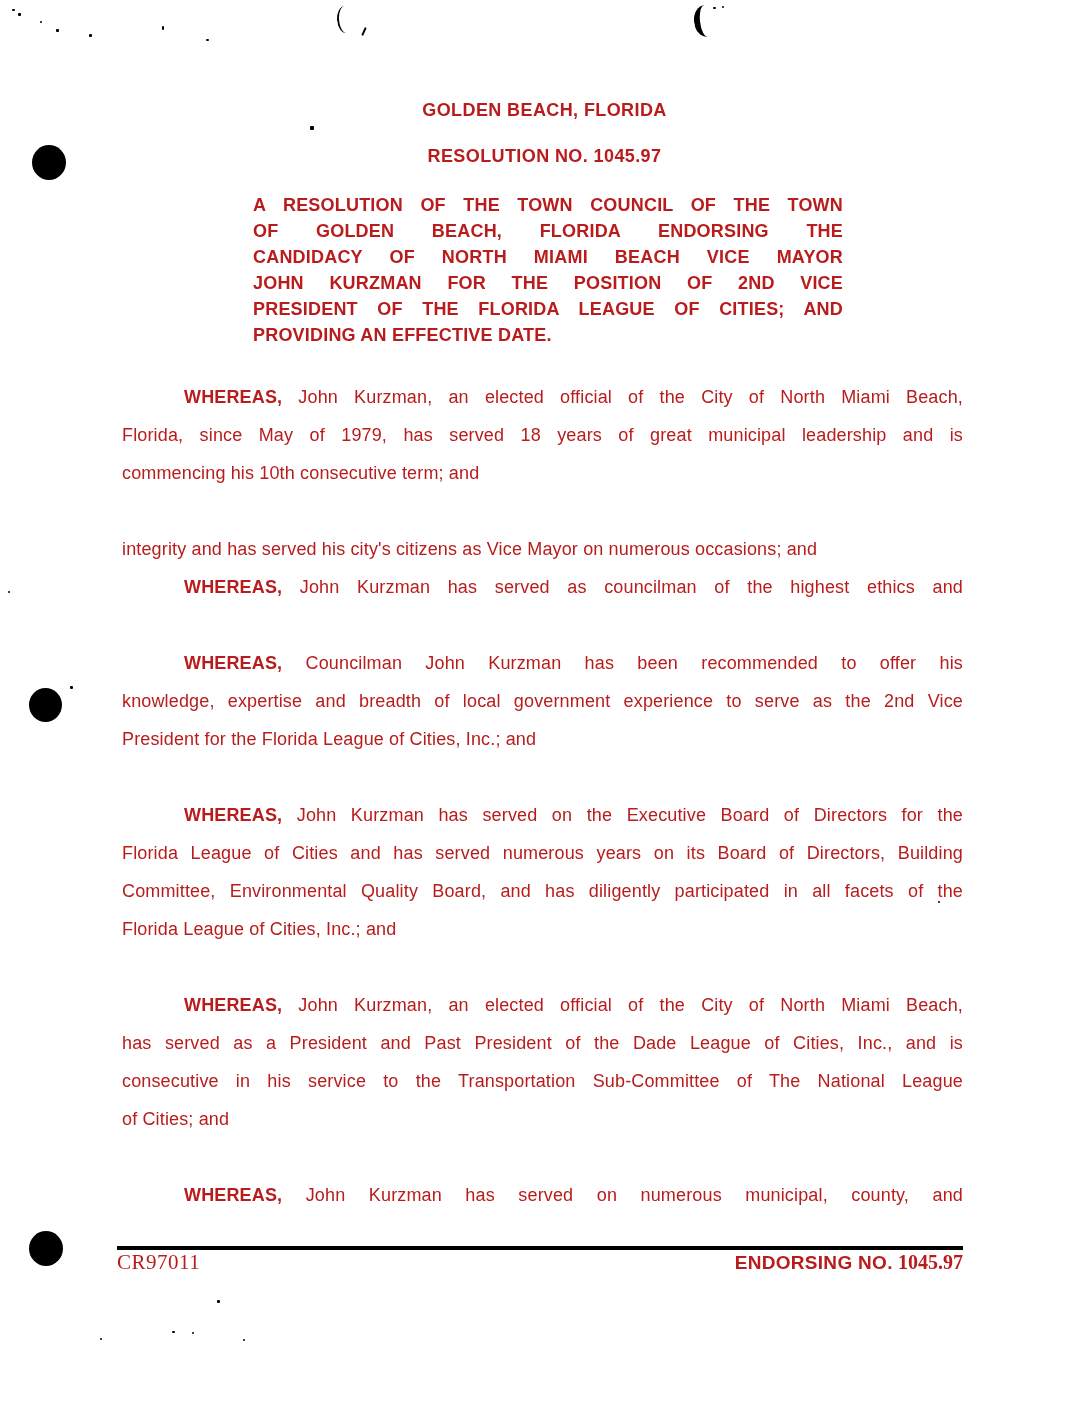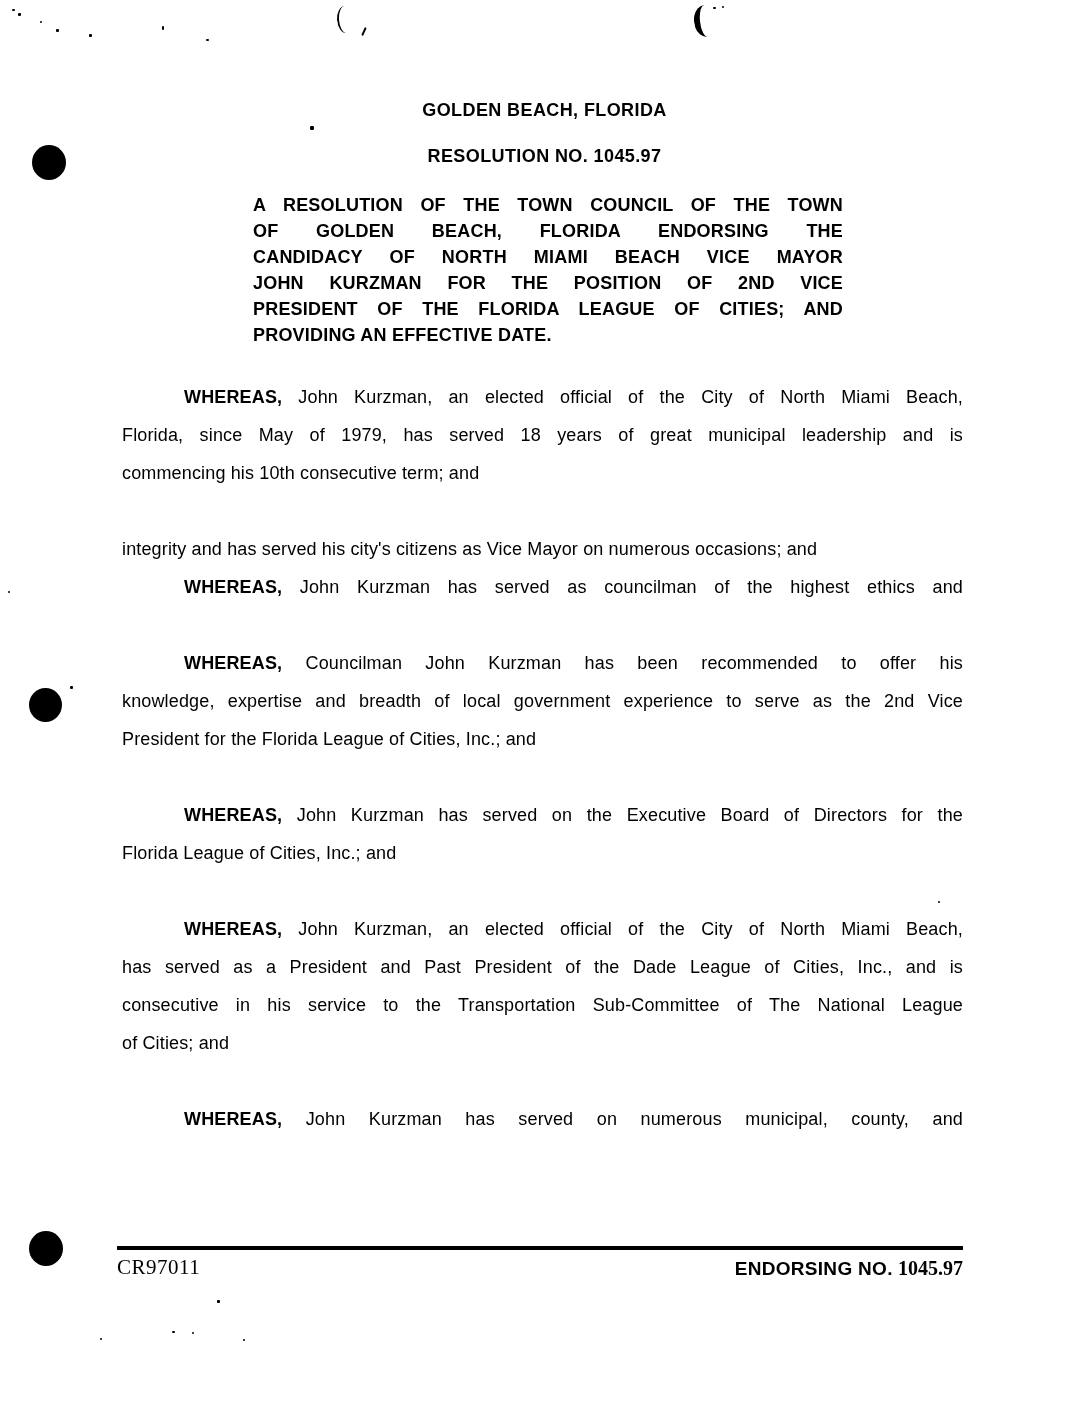"GOLDEN BEACH, FLORIDA" .page { color: #000000 -> #b91c1c }
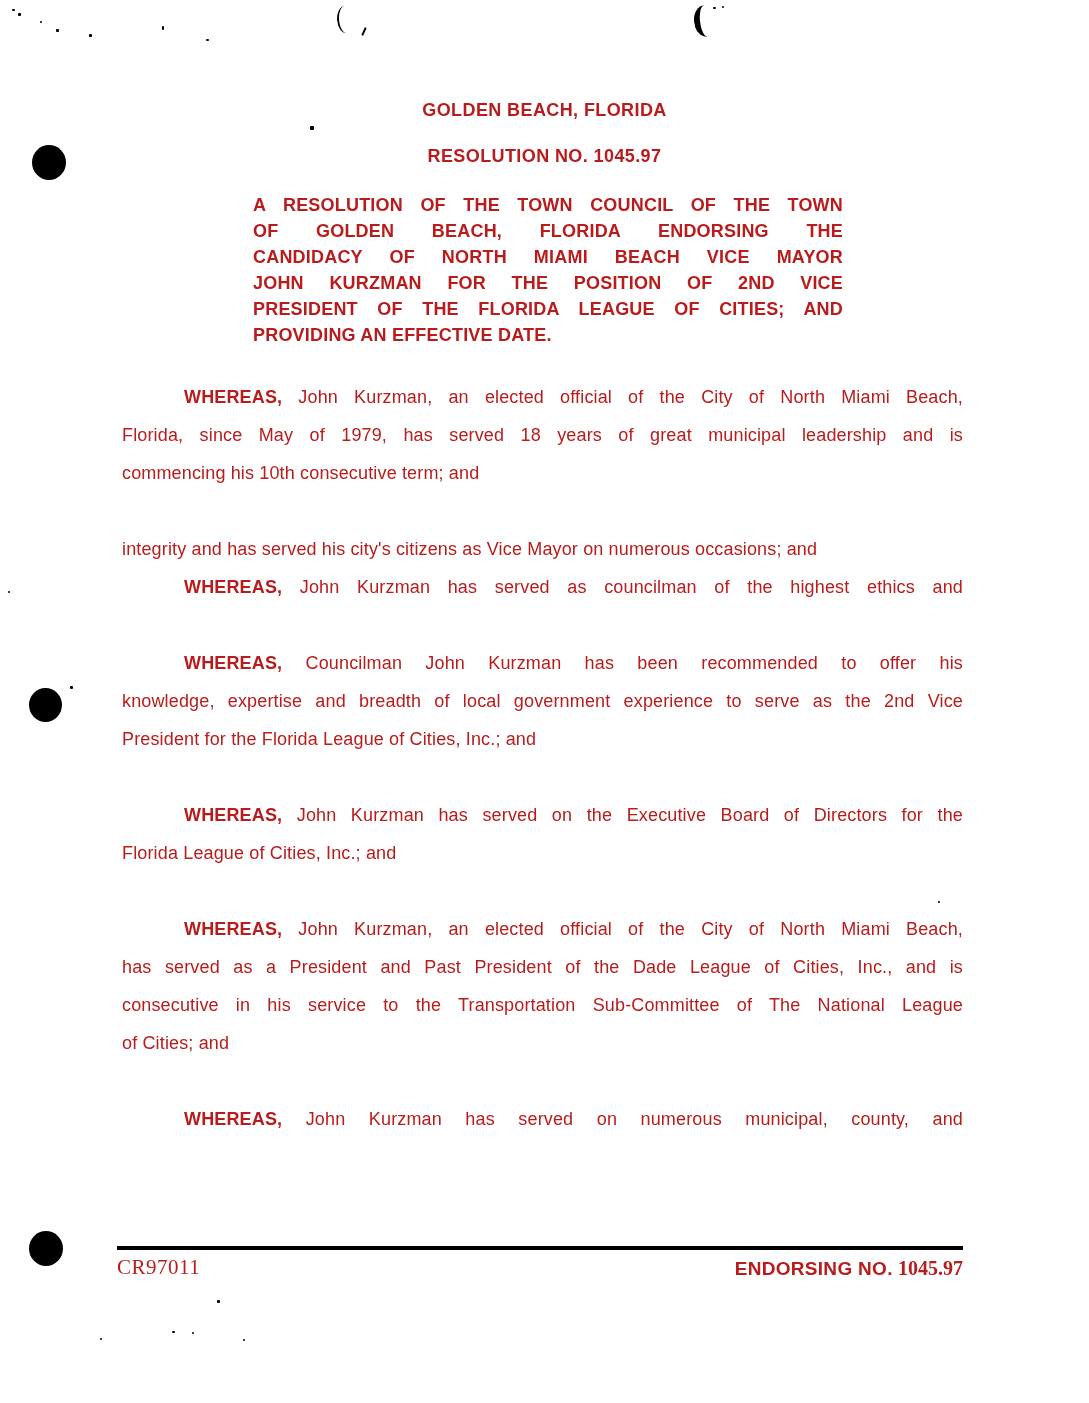"Florida League of Cities and" span.line { html: none -> <span>Florida League of Cities and has served numerous years on its Board of Directors, Building</span> }
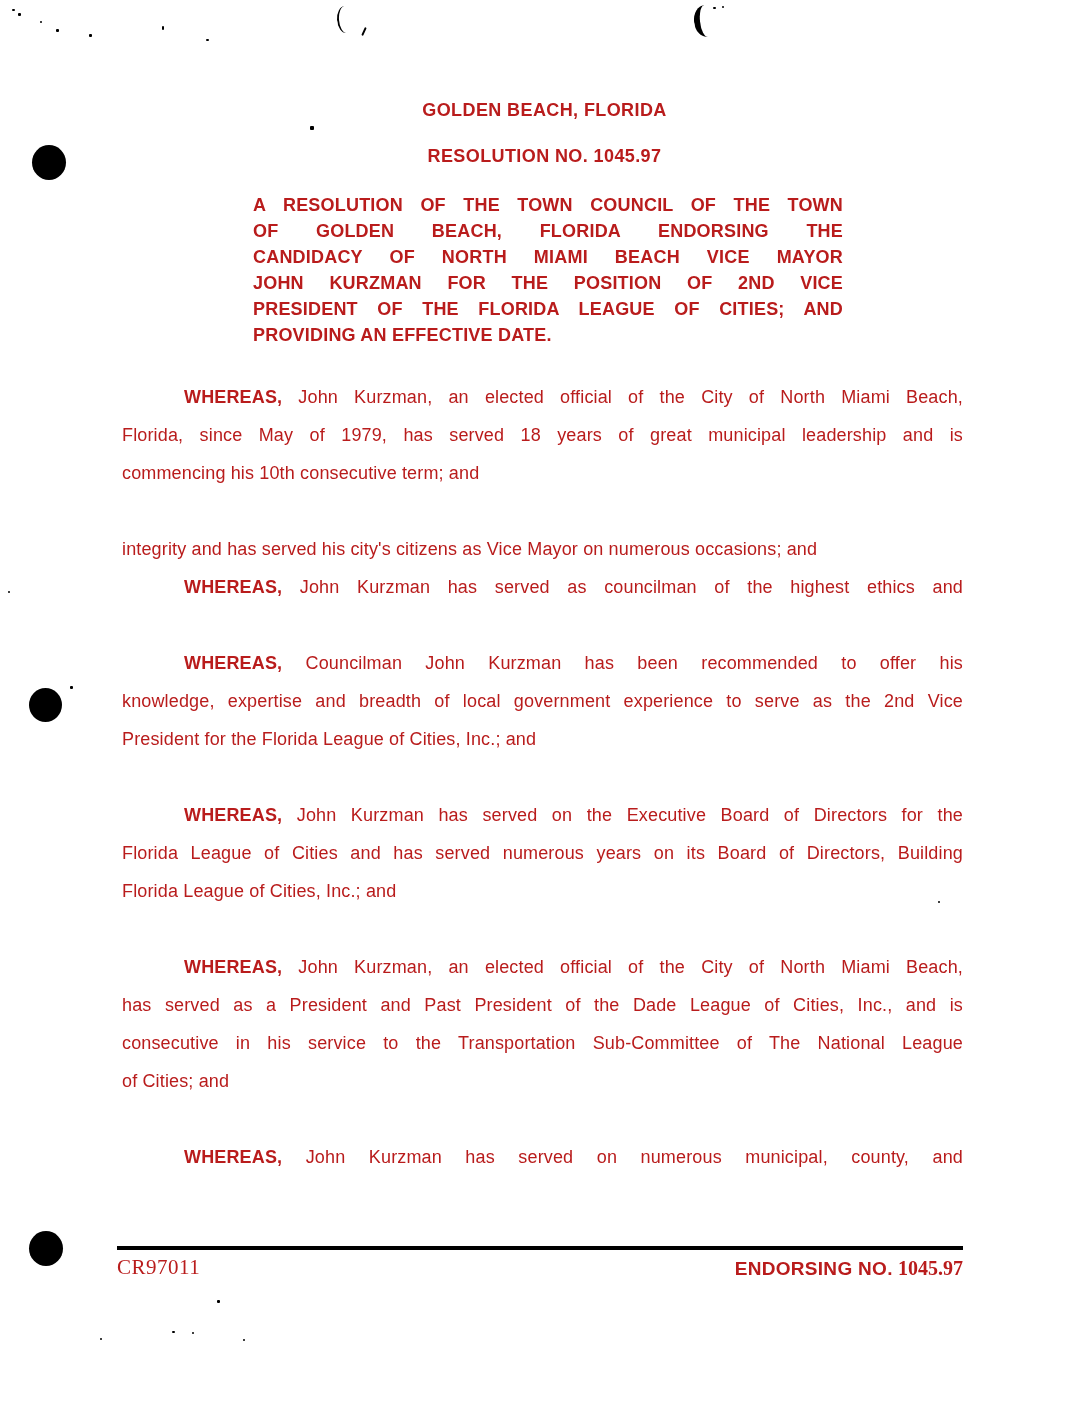"Committee, Environmental Quality Board," span.line { html: none -> <span>Committee, Environmental Quality Board, and has diligently participated in all facets of the</span> }
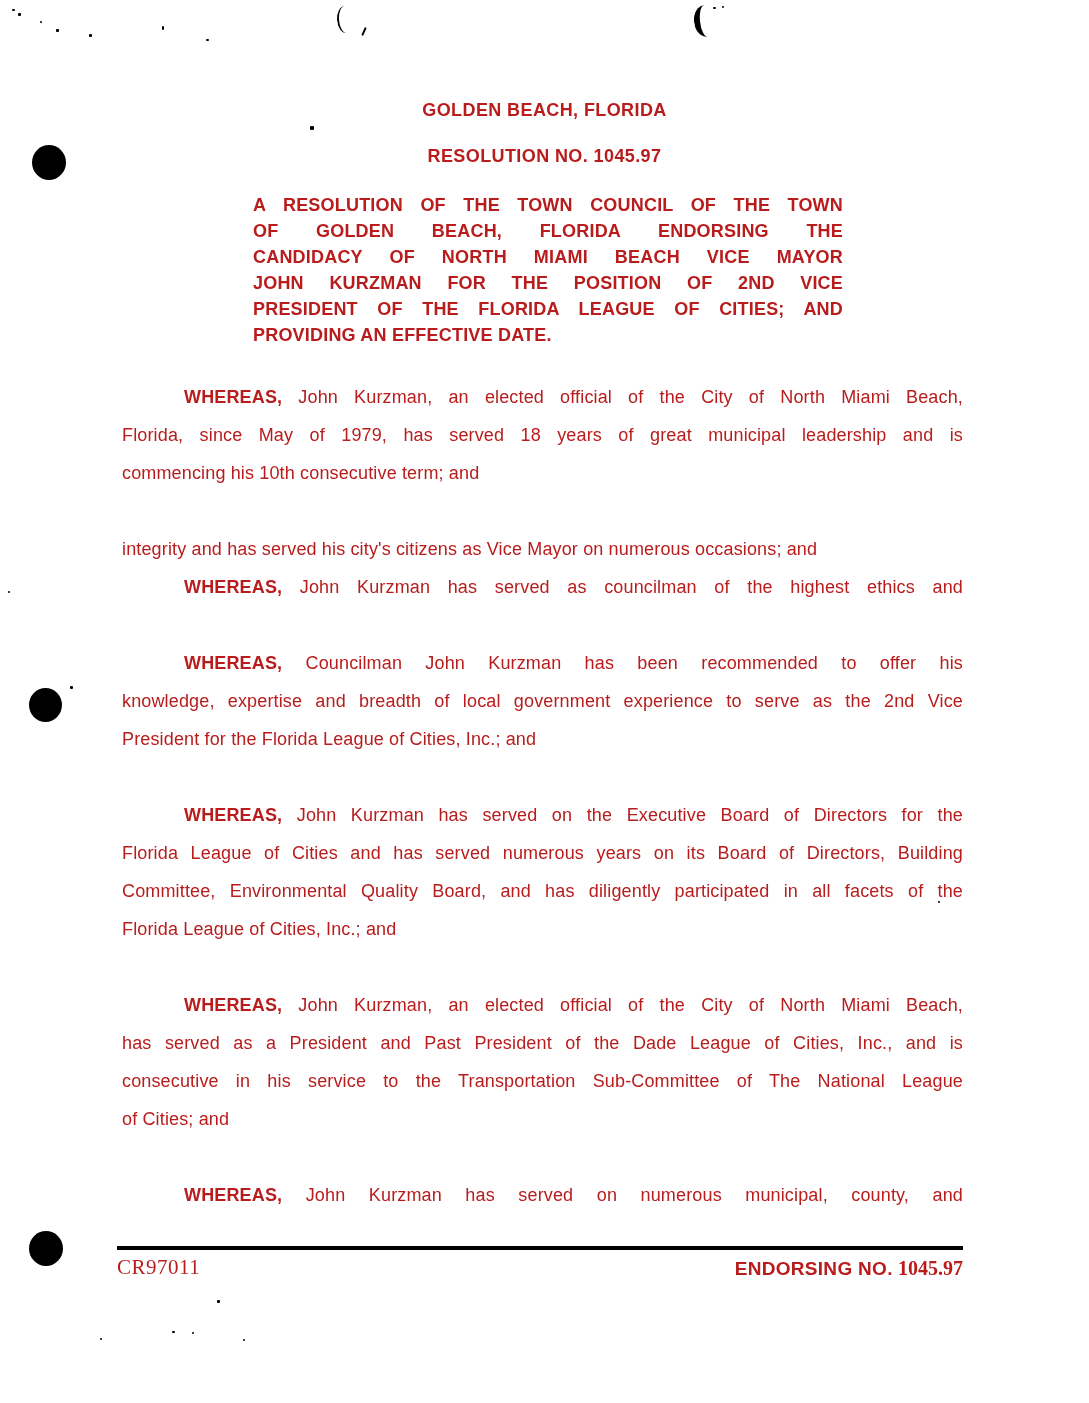"CR97011" .footer-row { align-items: flex-end -> center; margin-top: 5px -> none }
